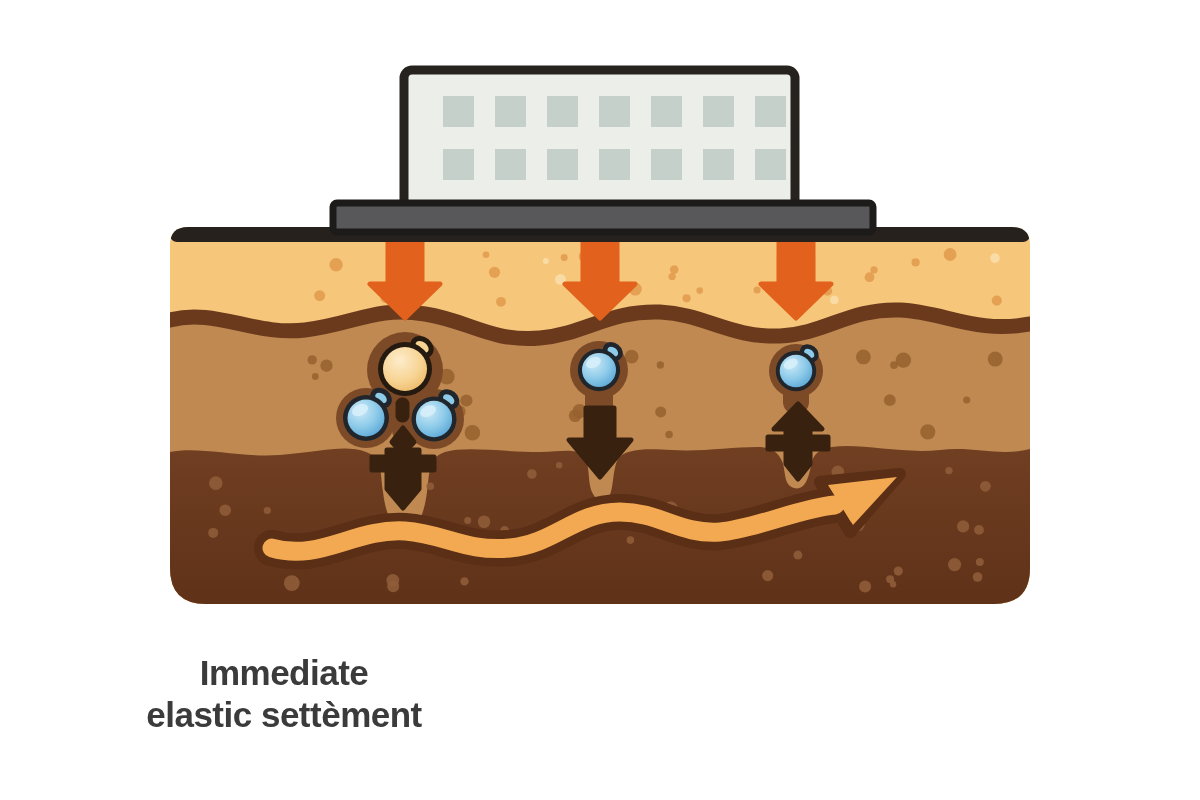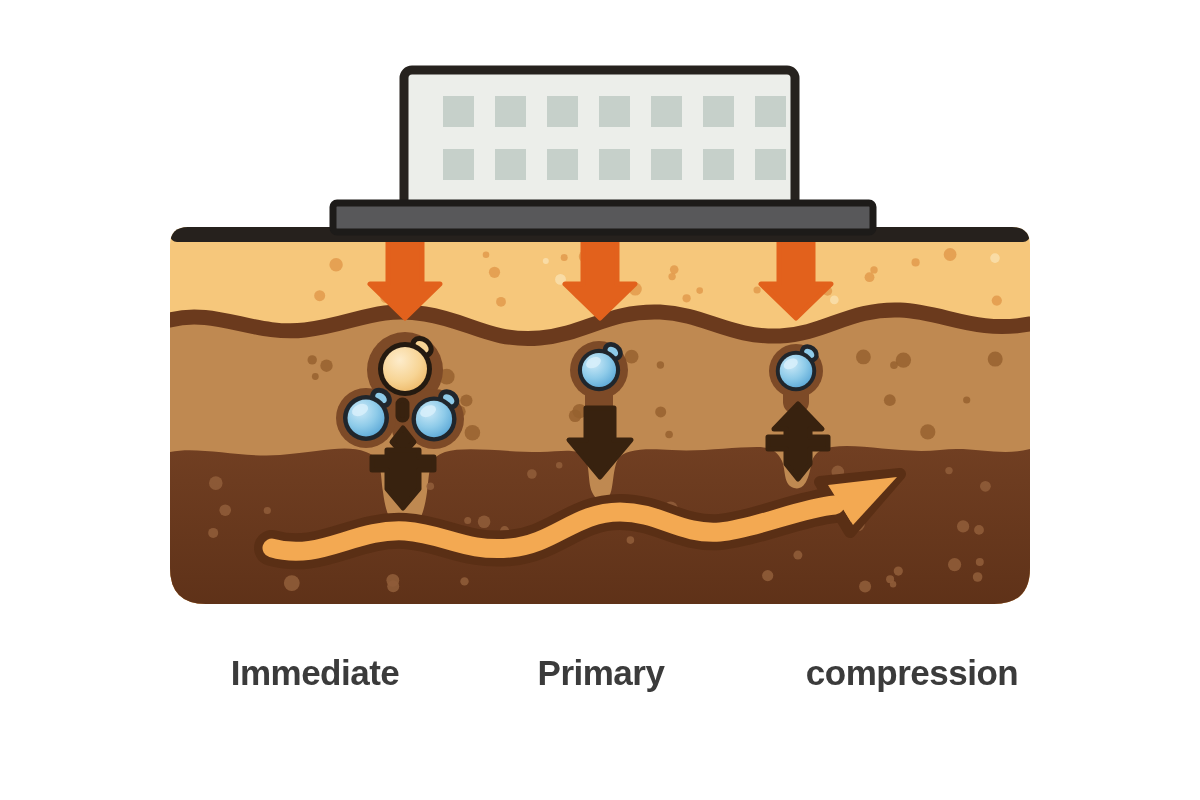"Immediate" div.label { left: 315px -> 284px }
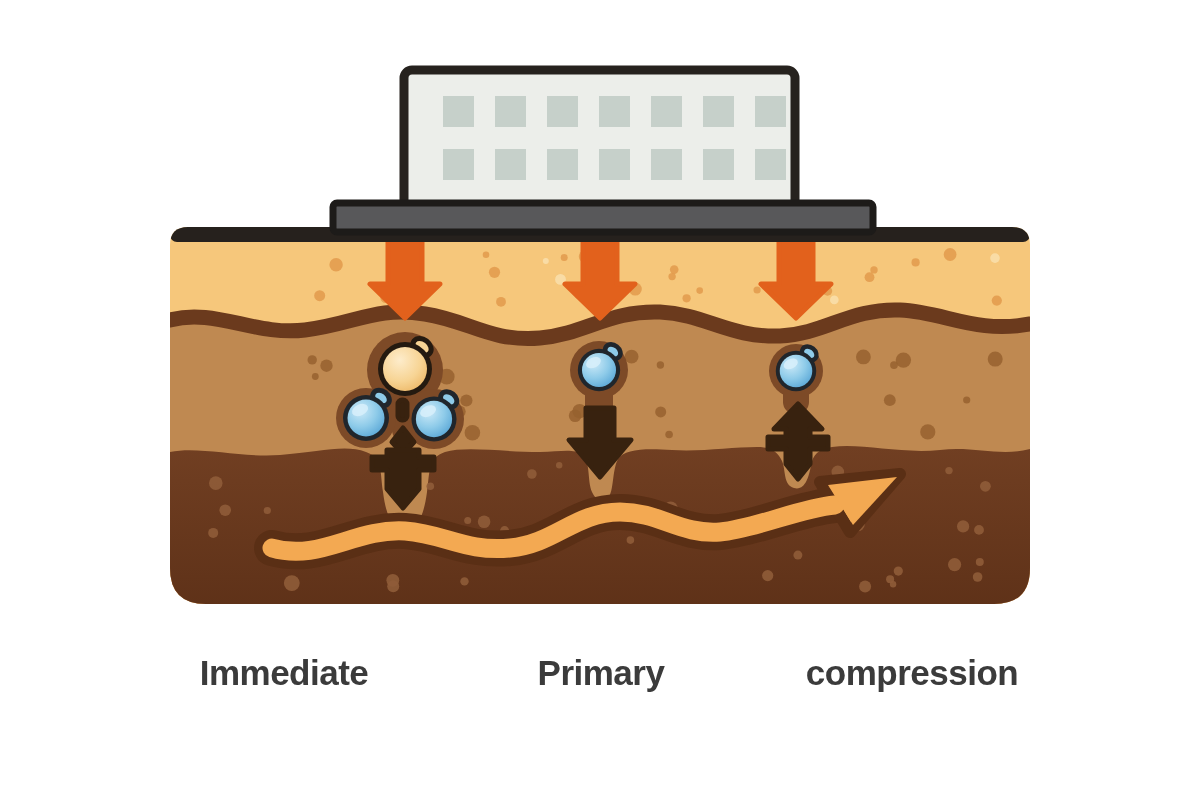"Primary" div { html: <div>Primary</div> -> none }
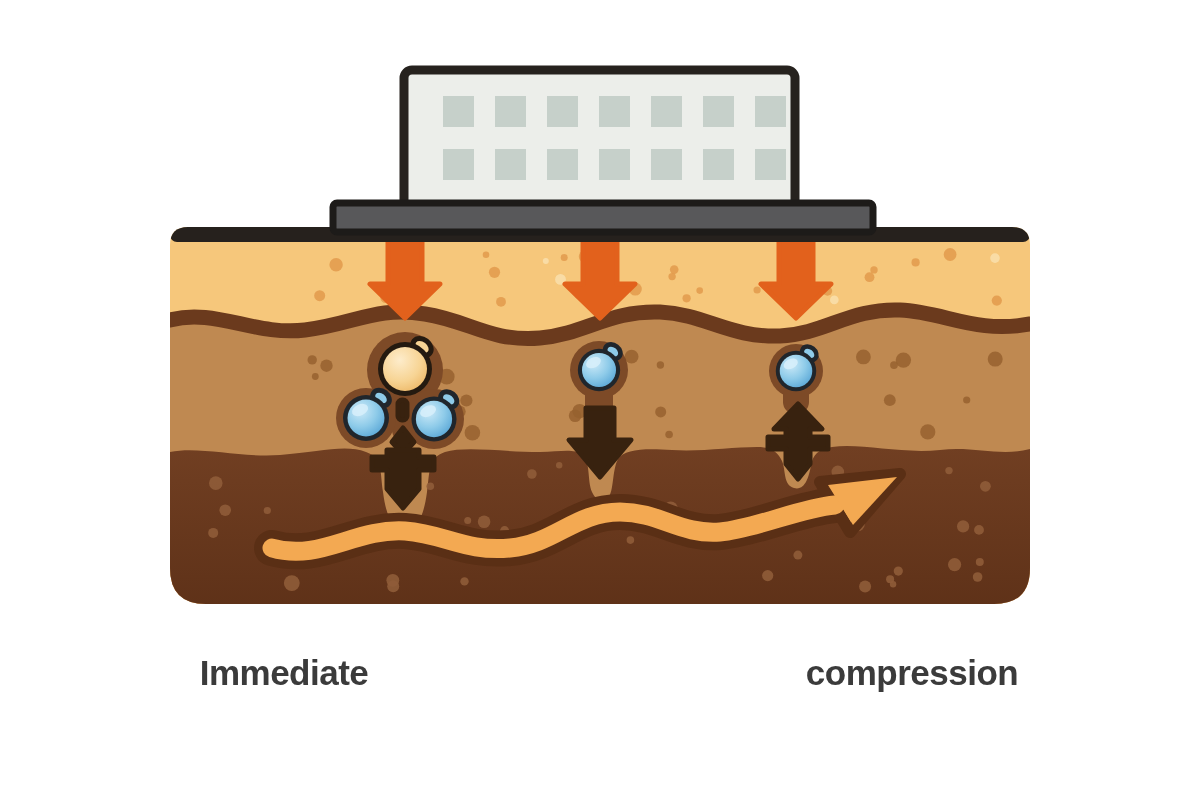"compression" div { html: <div>compression</div> -> none }
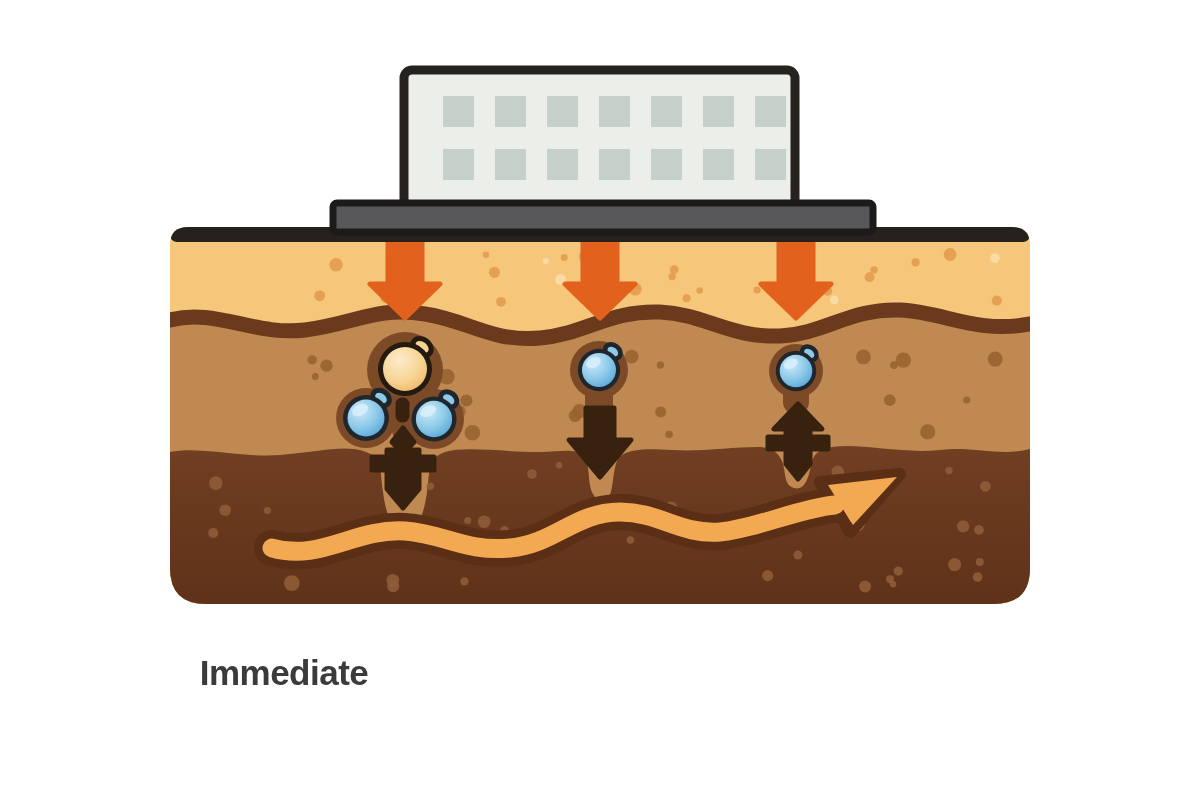"elastic settèment" div { html: none -> <div>elastic settèment</div> }
